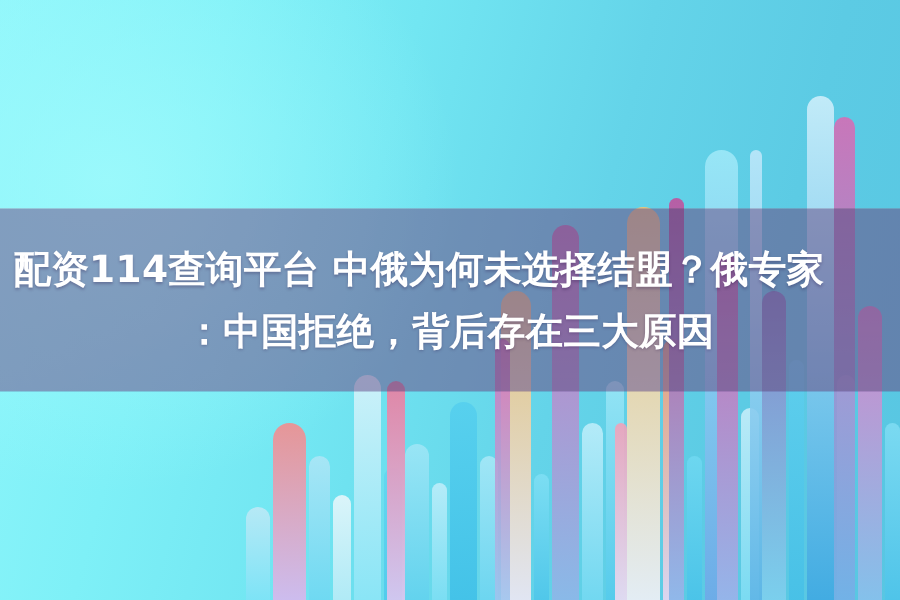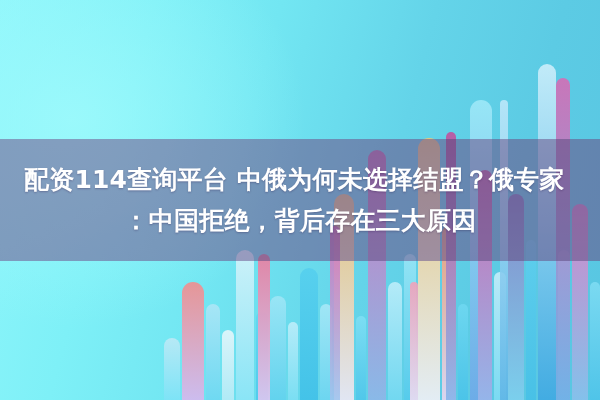"配资114查询平台 中俄为何未选择结盟？俄专家" .caption { padding: 0 24px -> 0 9px }
